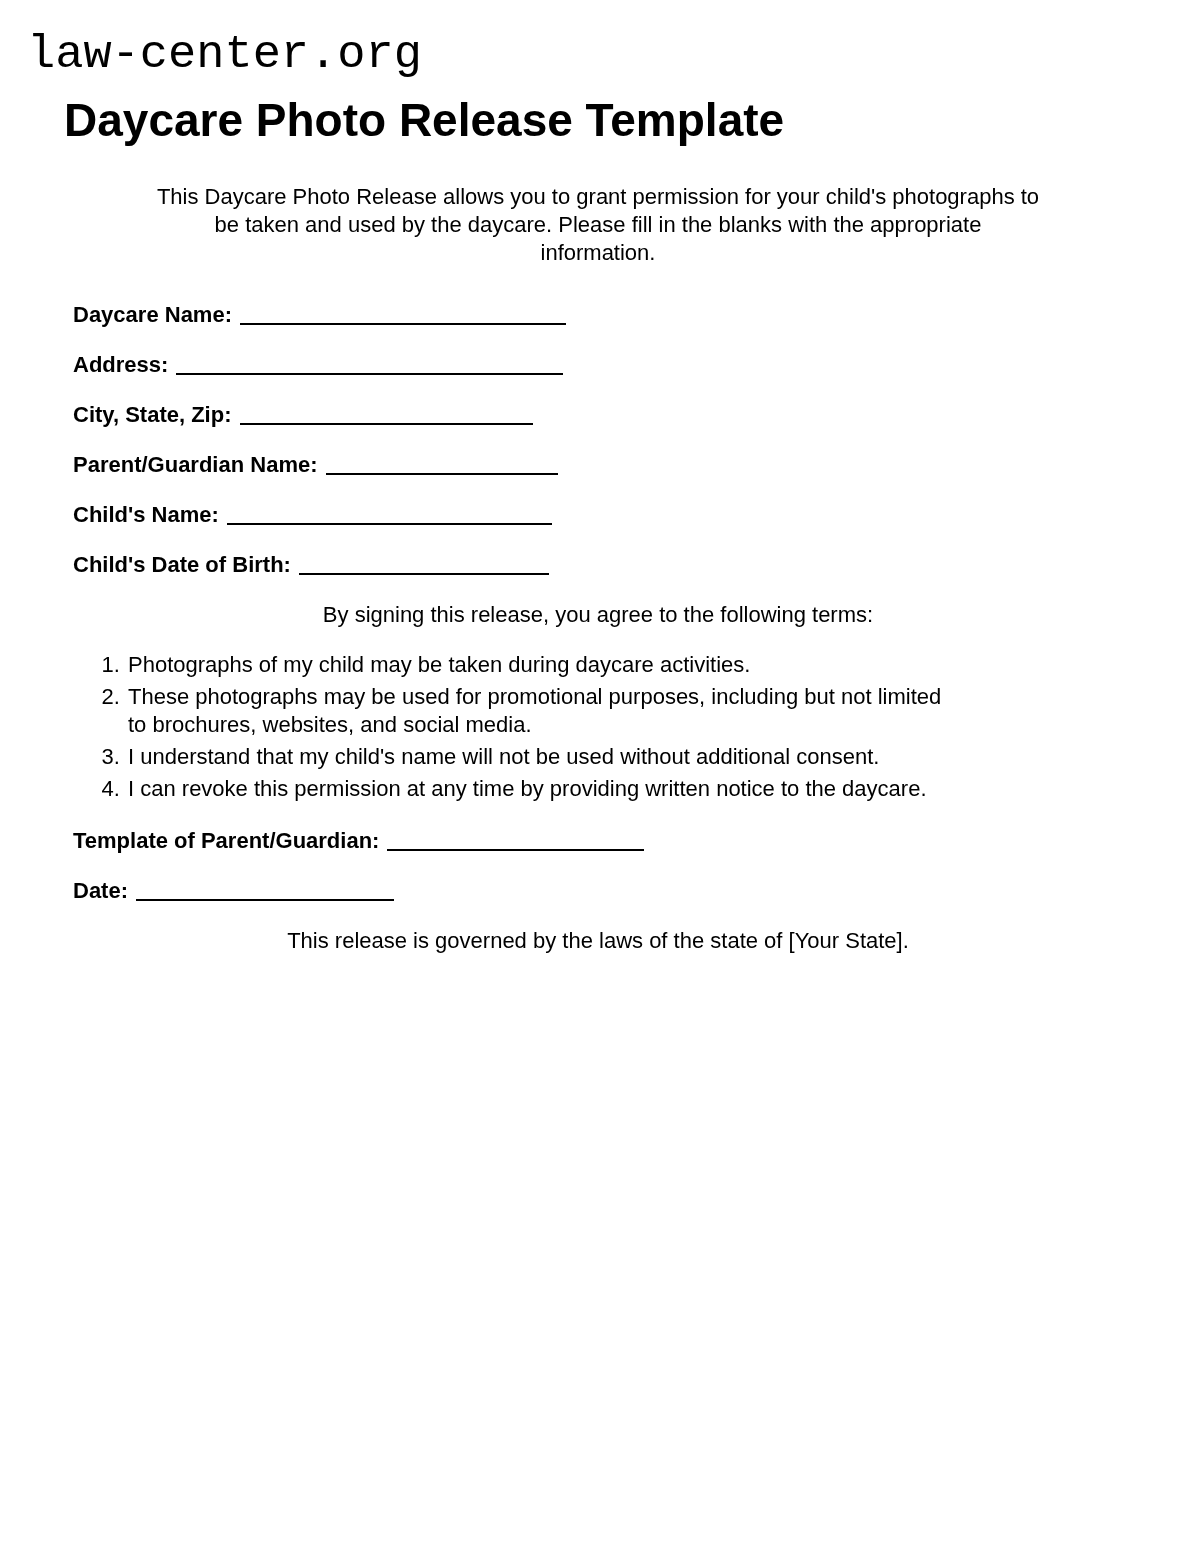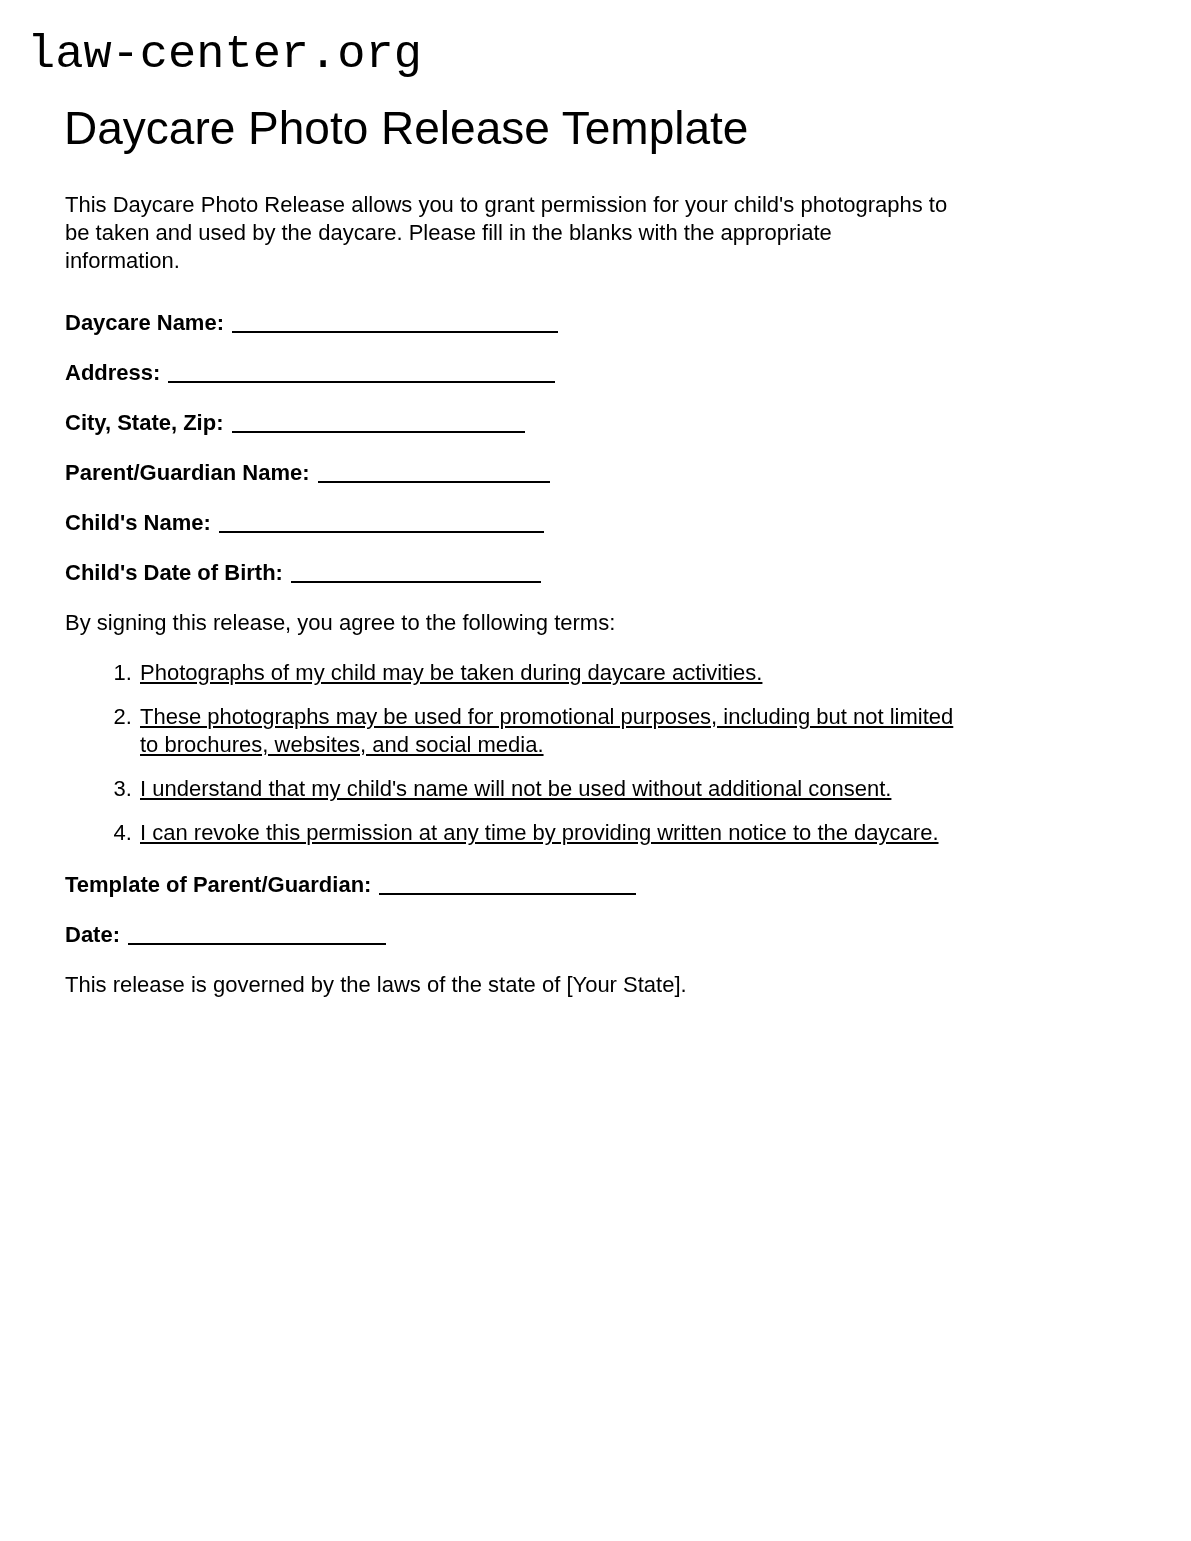"Daycare Photo Release Template" .doc-title { font-weight: 400 -> 700; margin: 20px 0 0 64px -> 12px 0 0 64px }
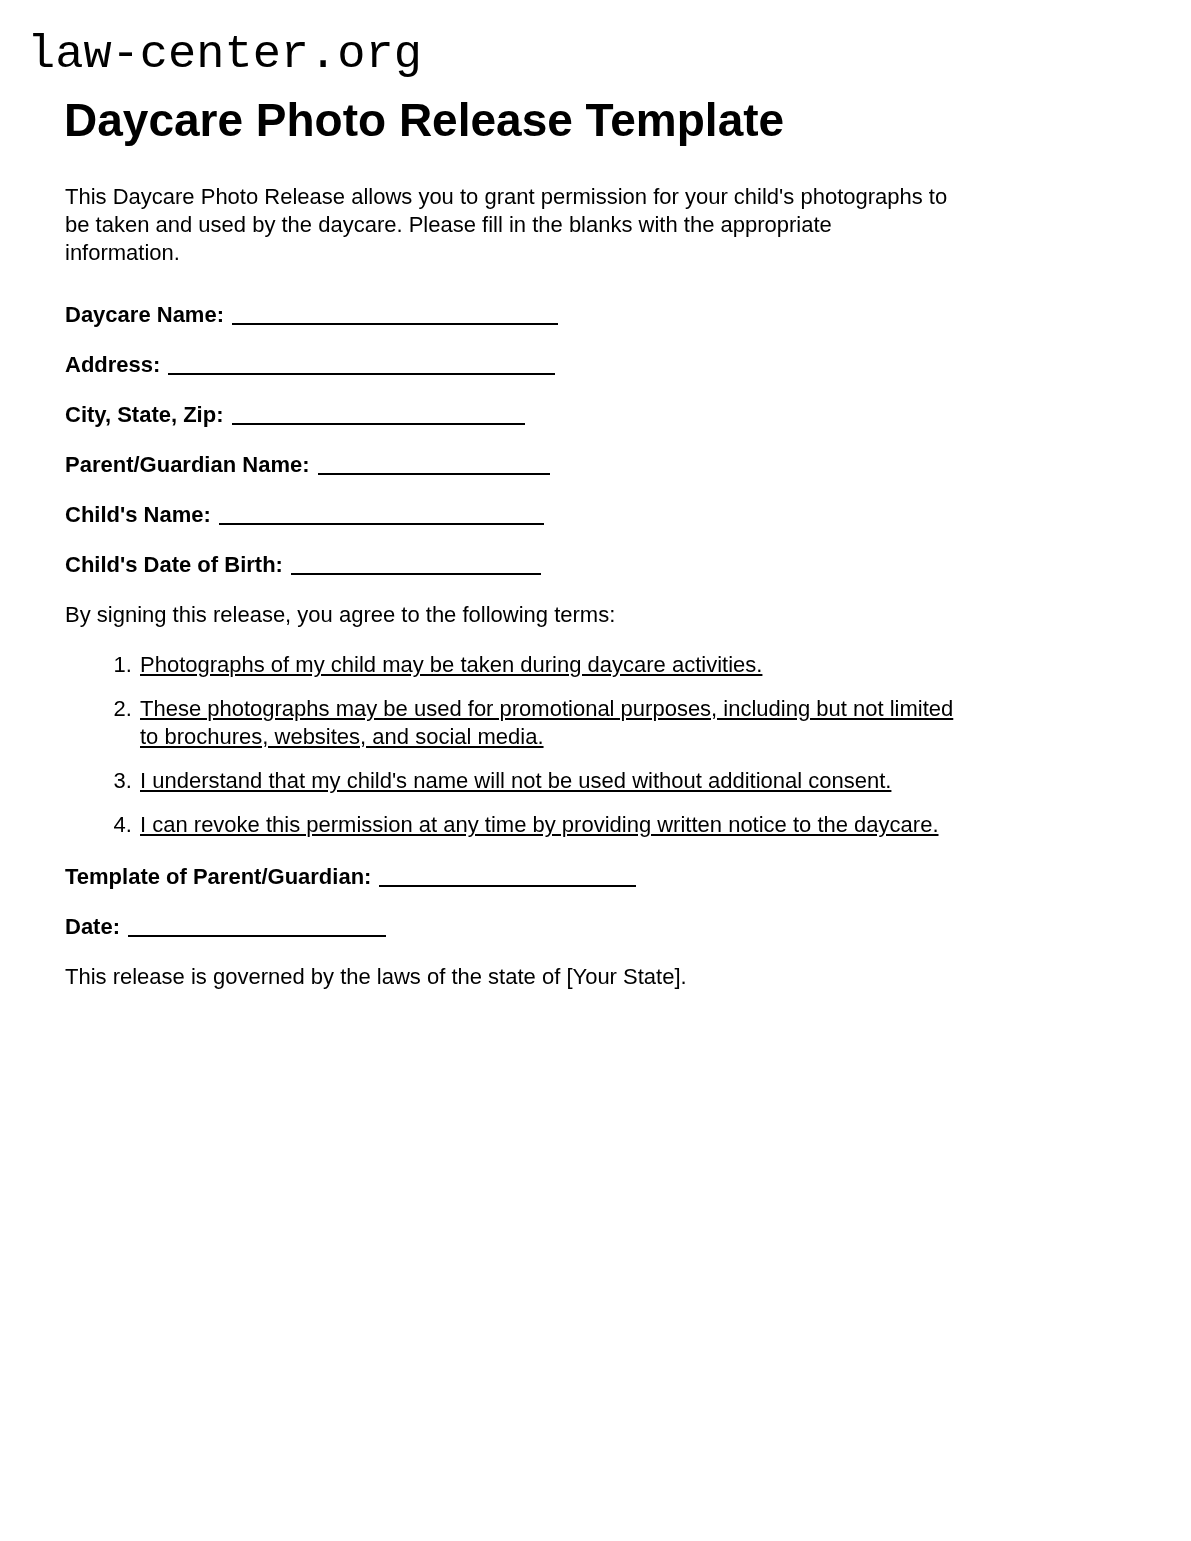"This Daycare Photo Release allows" .para { text-align: none -> center }
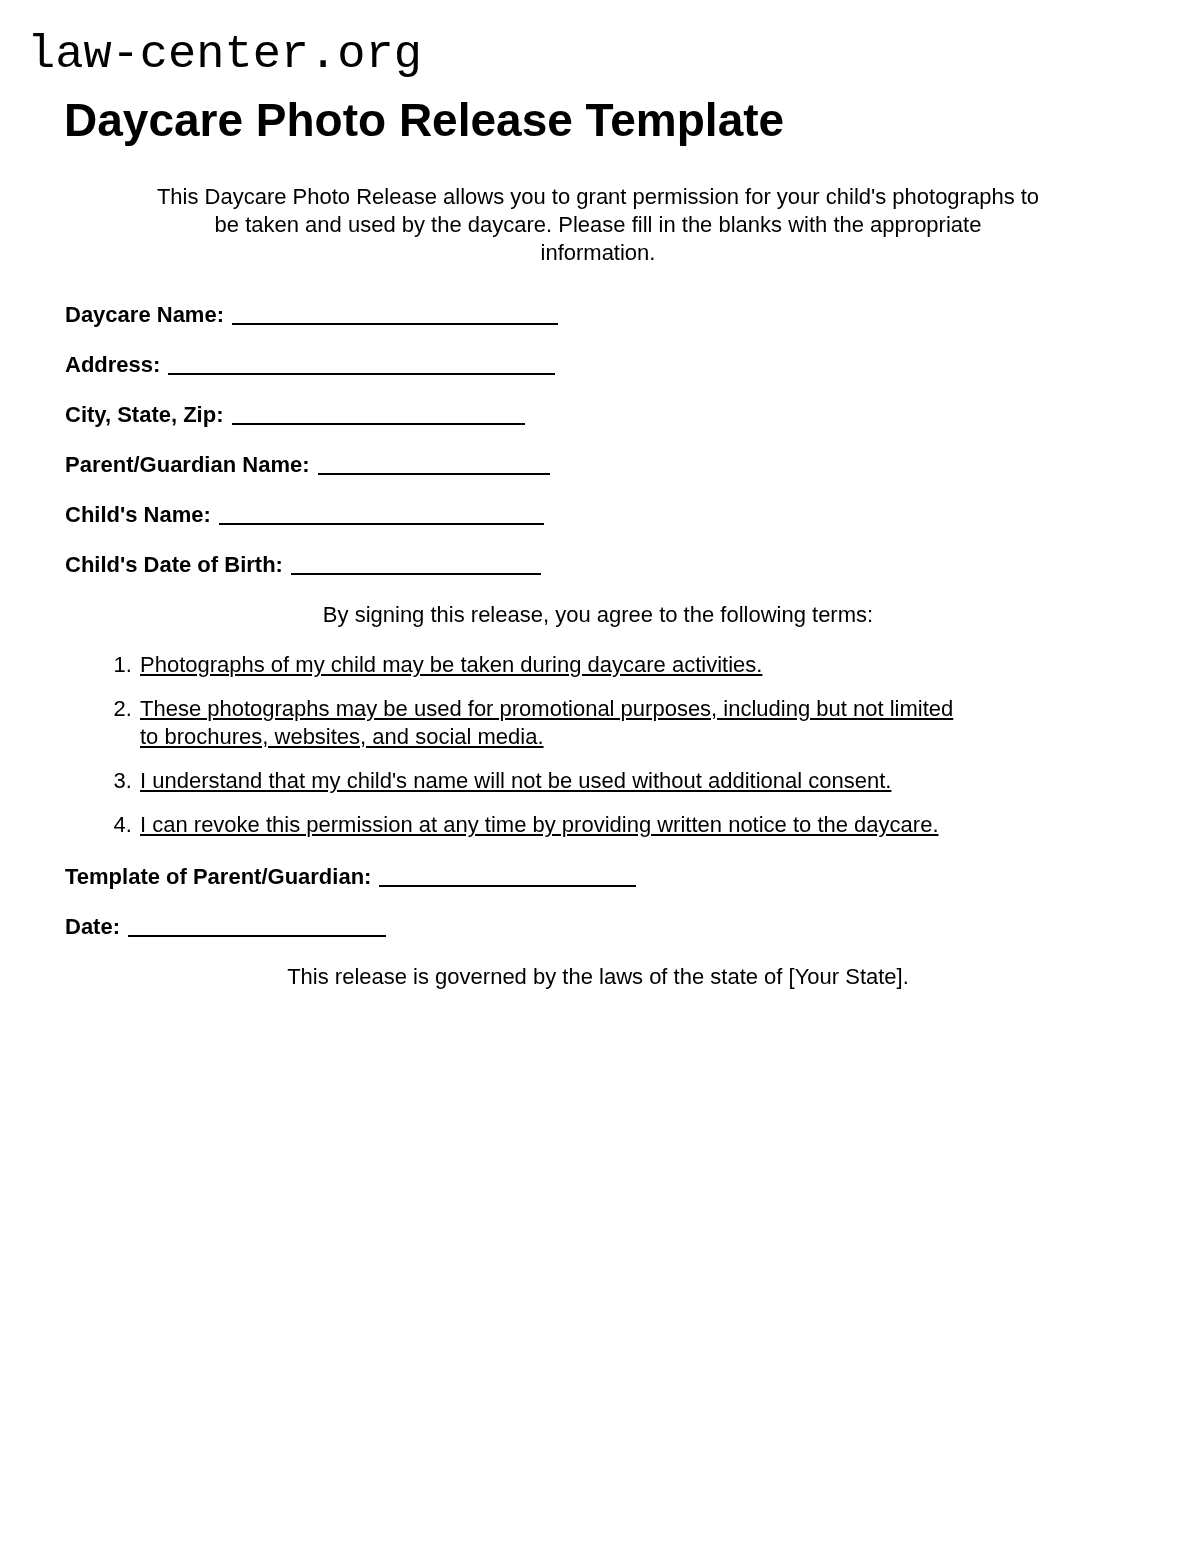"Daycare Name:" .field-row { margin: 0 0 22px 0 -> 0 0 22px 8px }
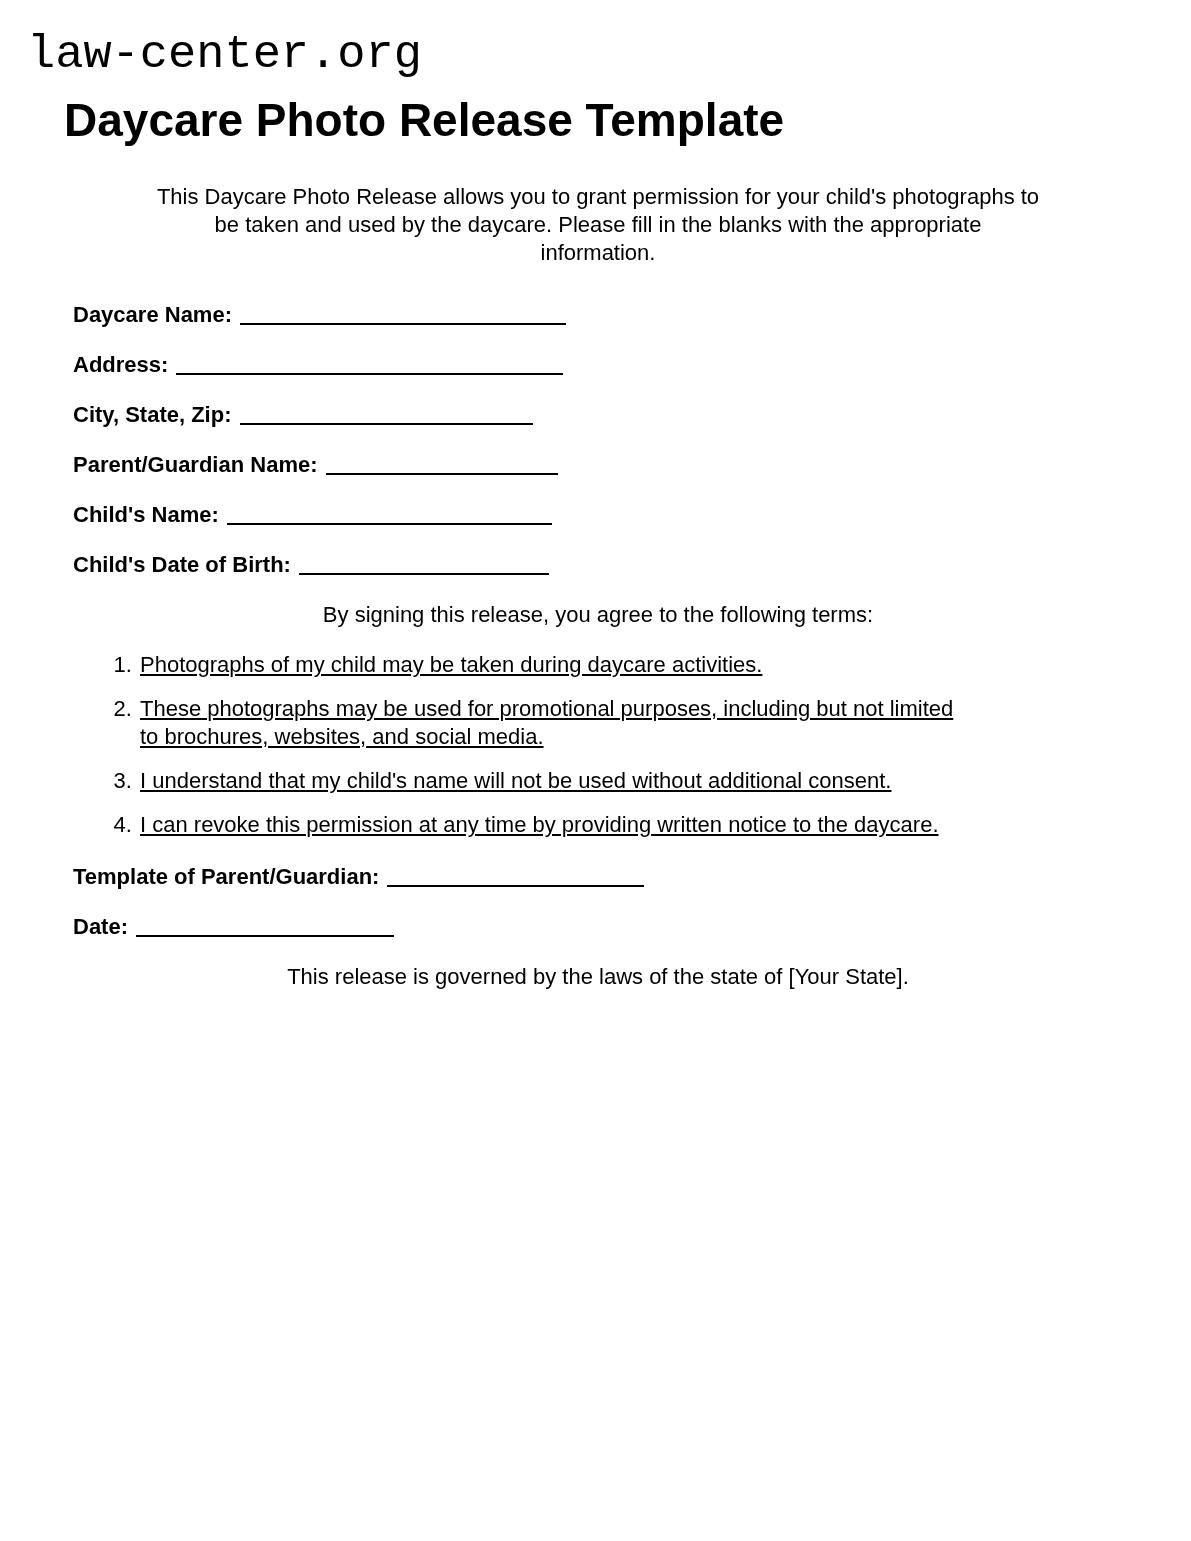"Photographs of my child may" ol.terms-list li { margin: 16px -> 4px; text-decoration: underline -> none }
